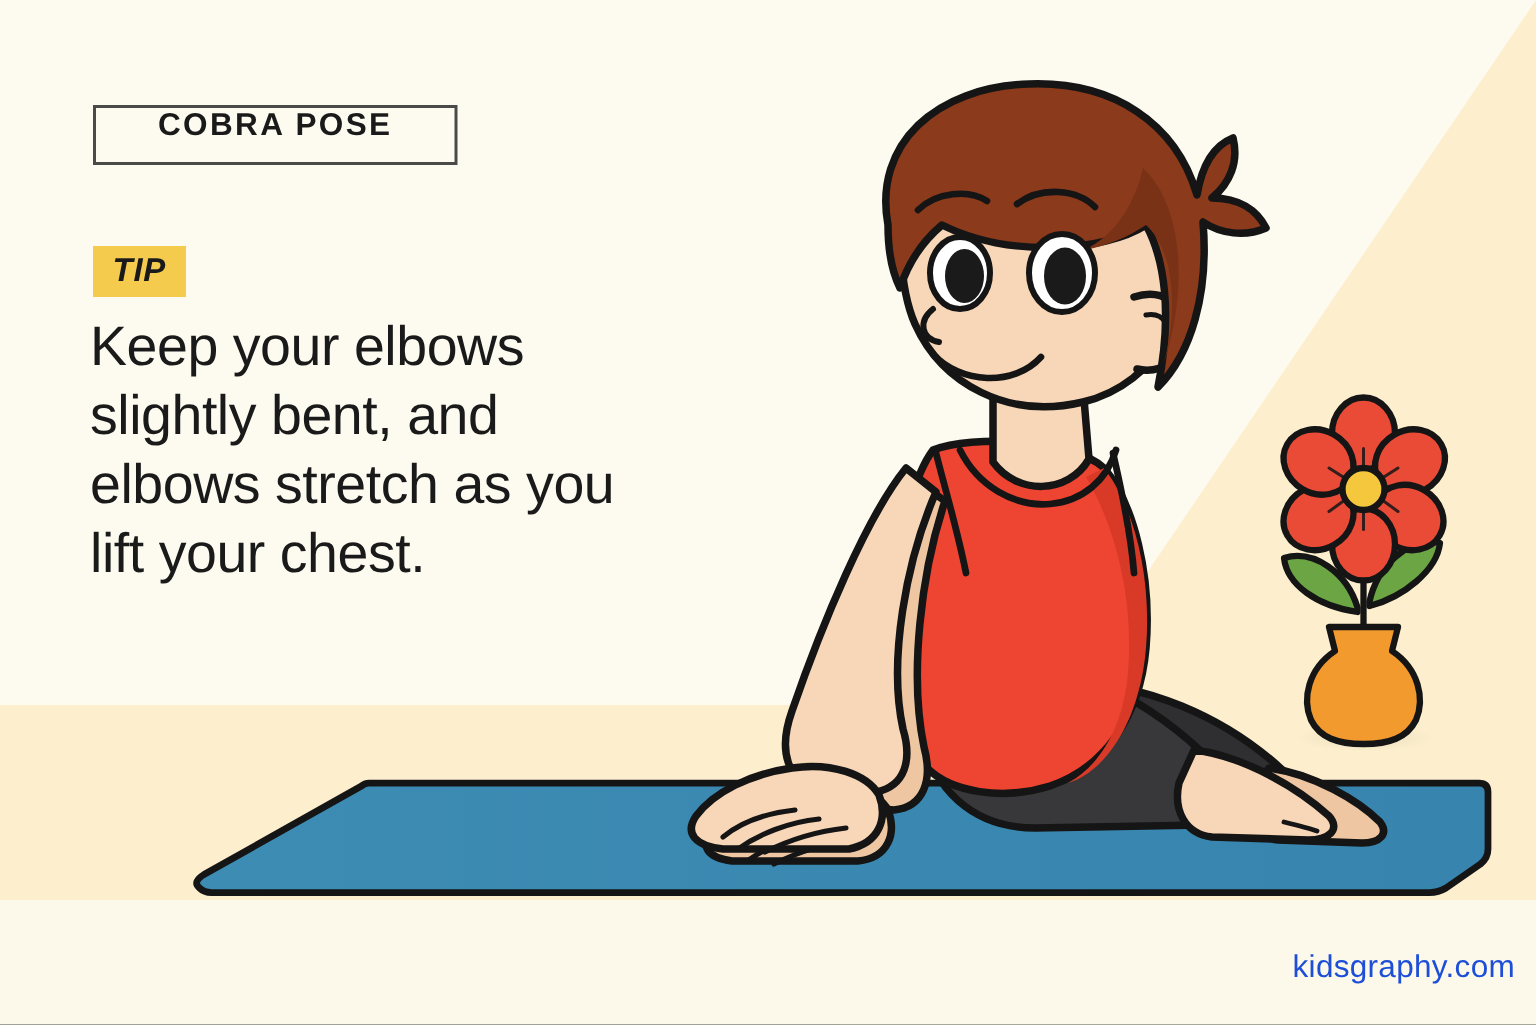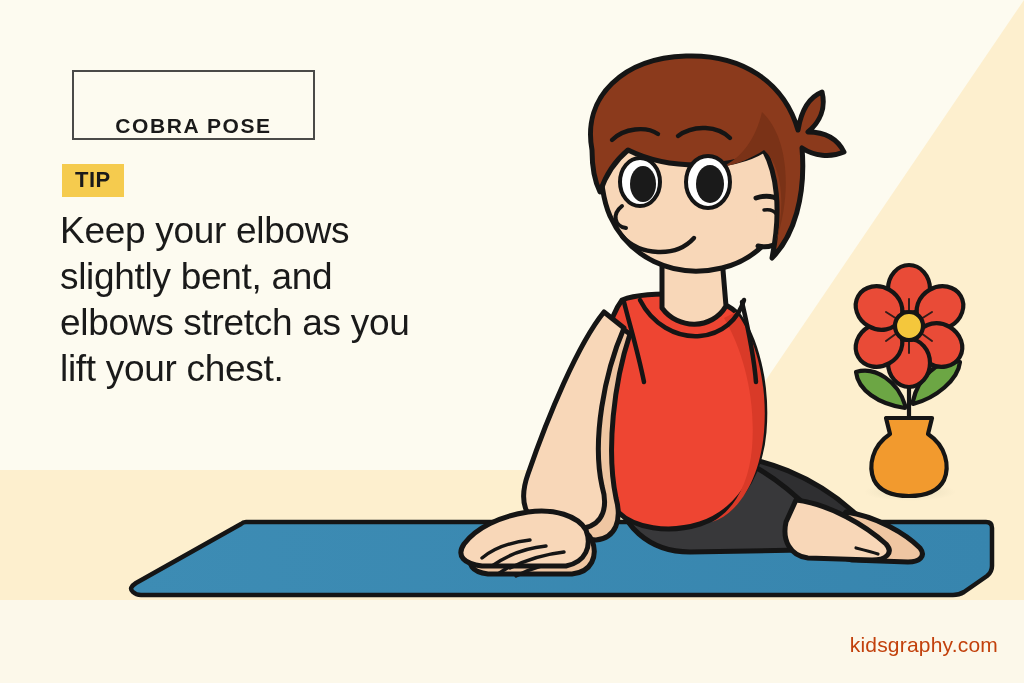"COBRA POSE" .title-box { align-items: flex-end -> flex-start; height: 70px -> 40px; left: 72px -> 62px }
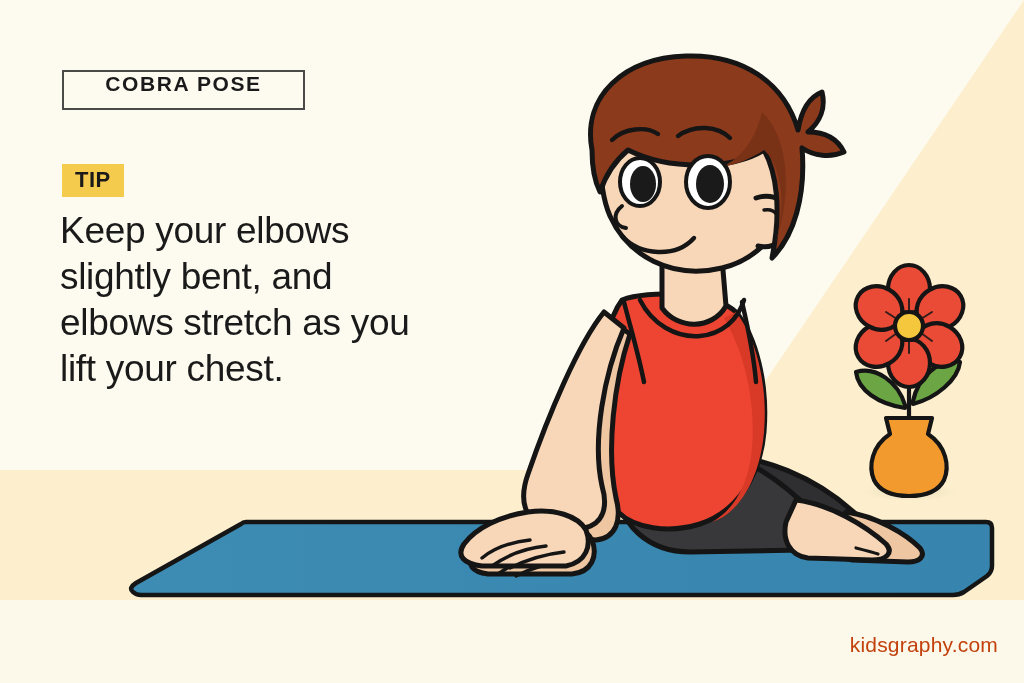"TIP" .tip-badge { font-style: none -> italic }
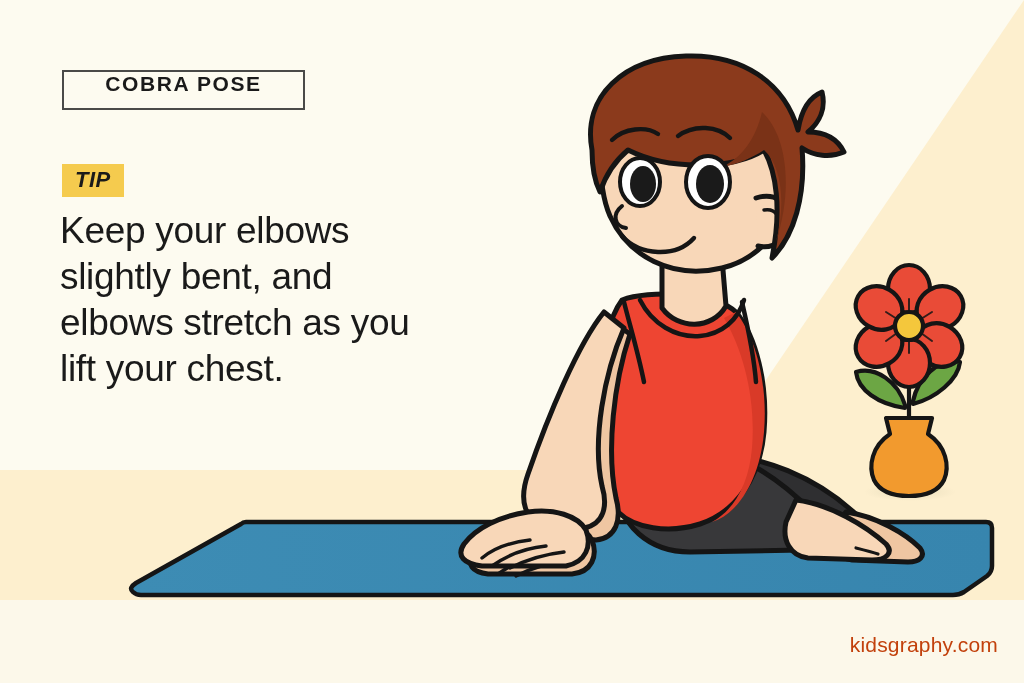"kidsgraphy.com" .watermark { color: #c2410c -> #1d4ed8; right: 26px -> 14px }
